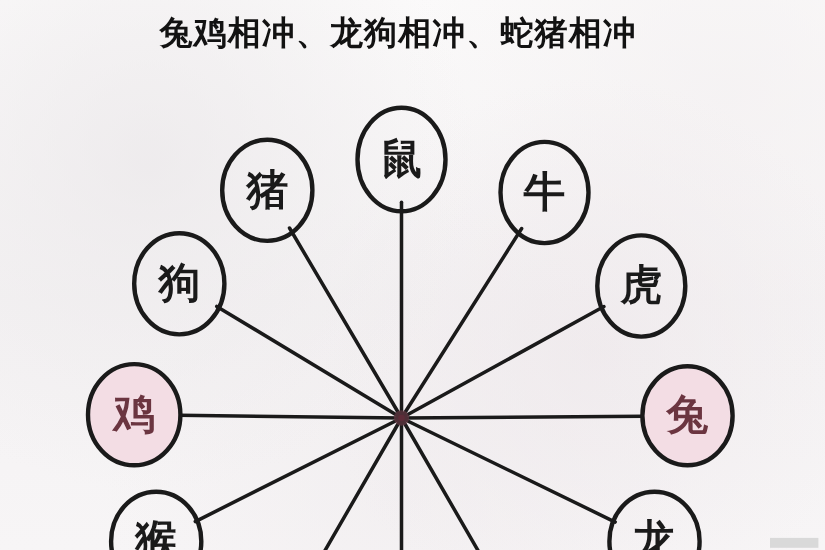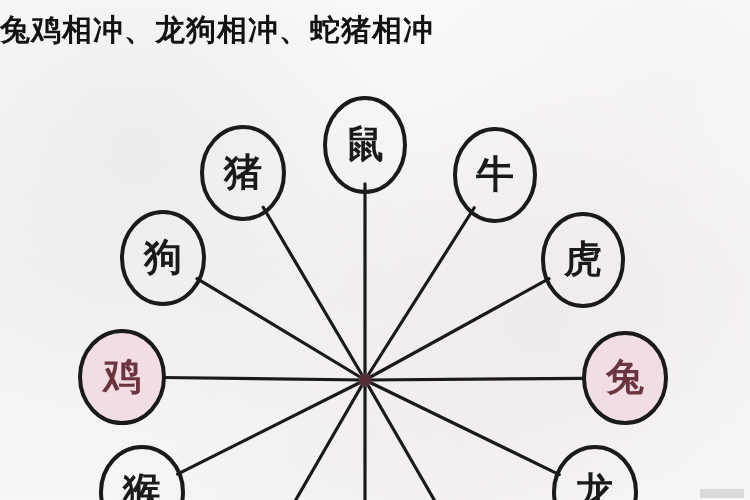"兔鸡相冲、龙狗相冲、蛇猪相冲" #title { left: 0 -> 16px; text-align: left -> center }
